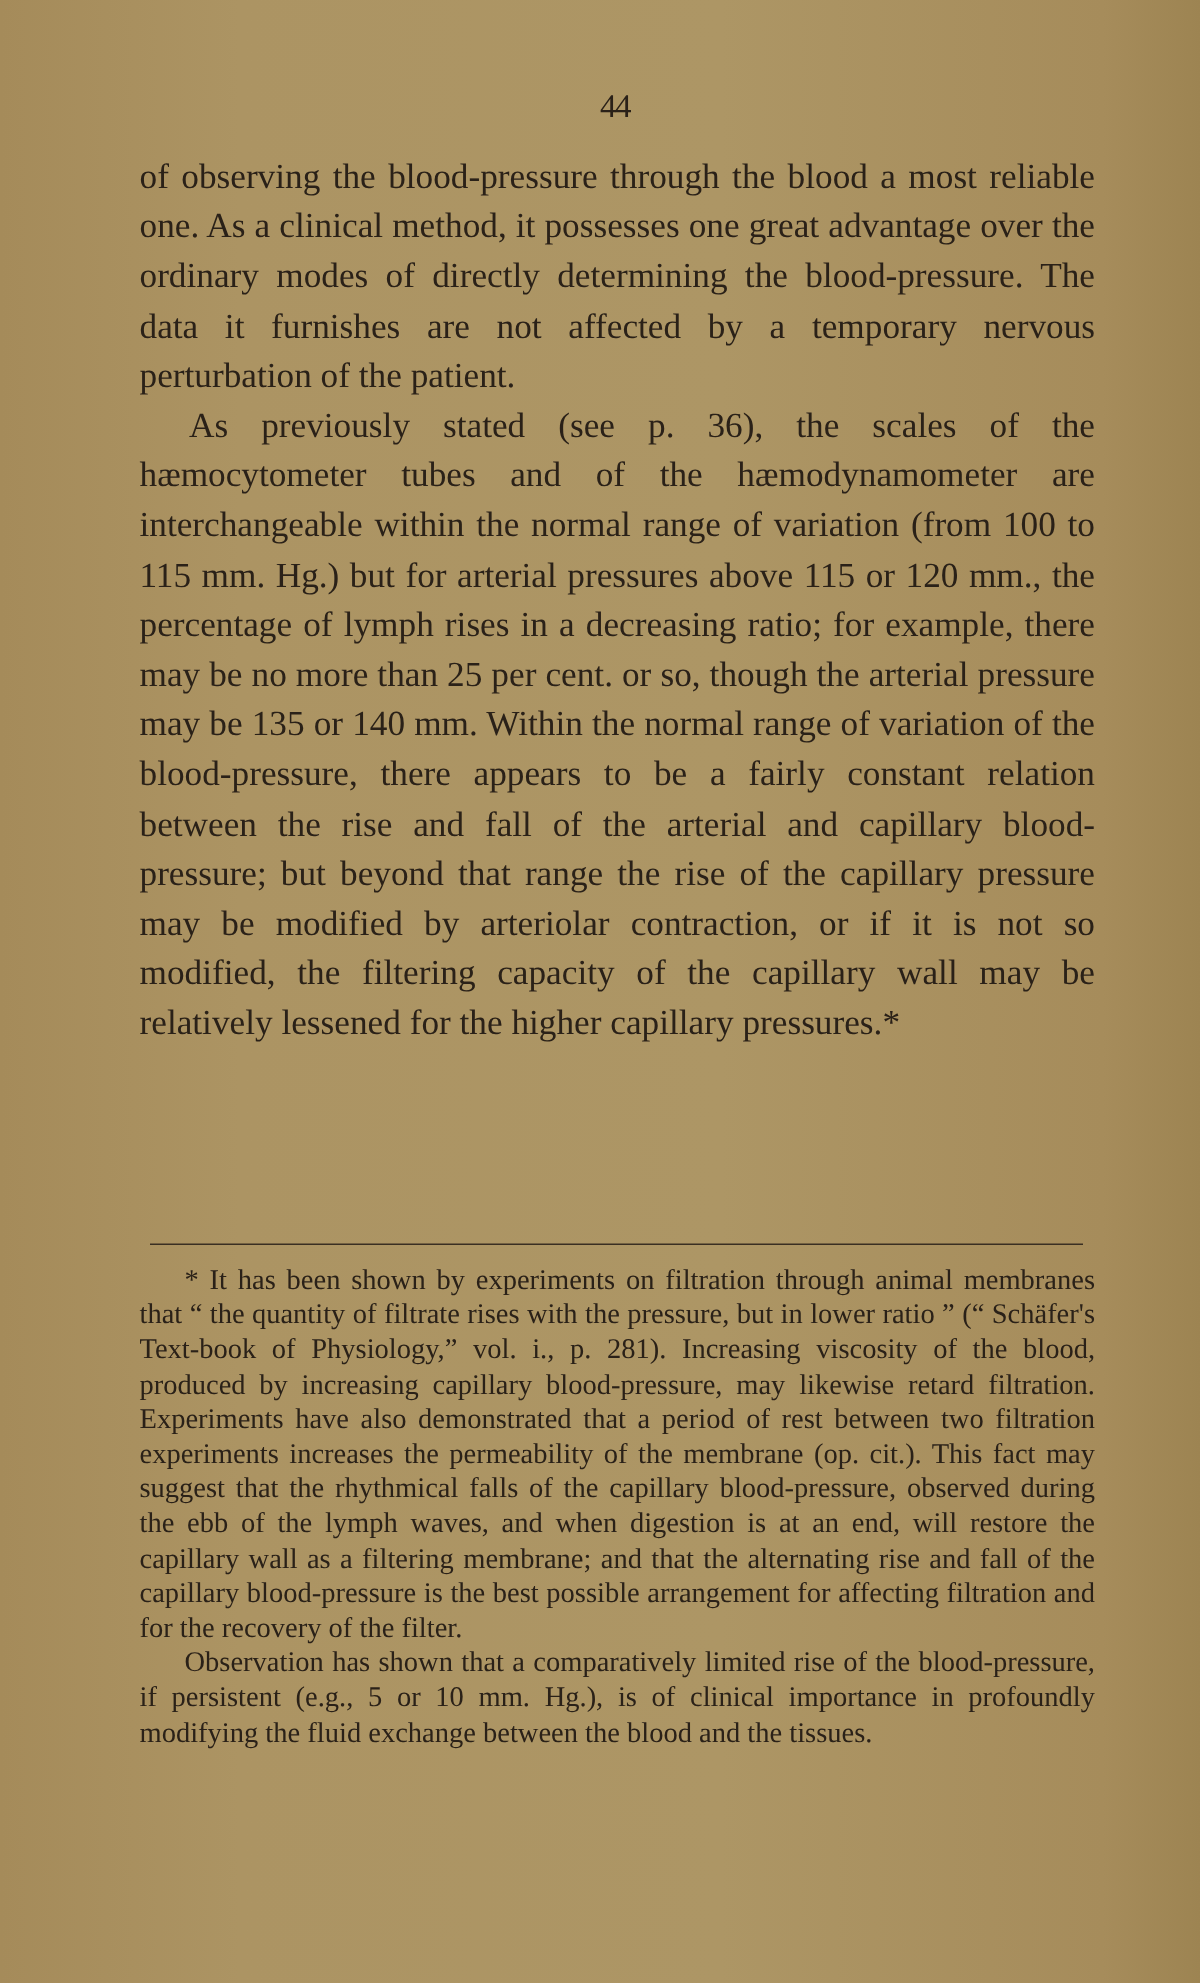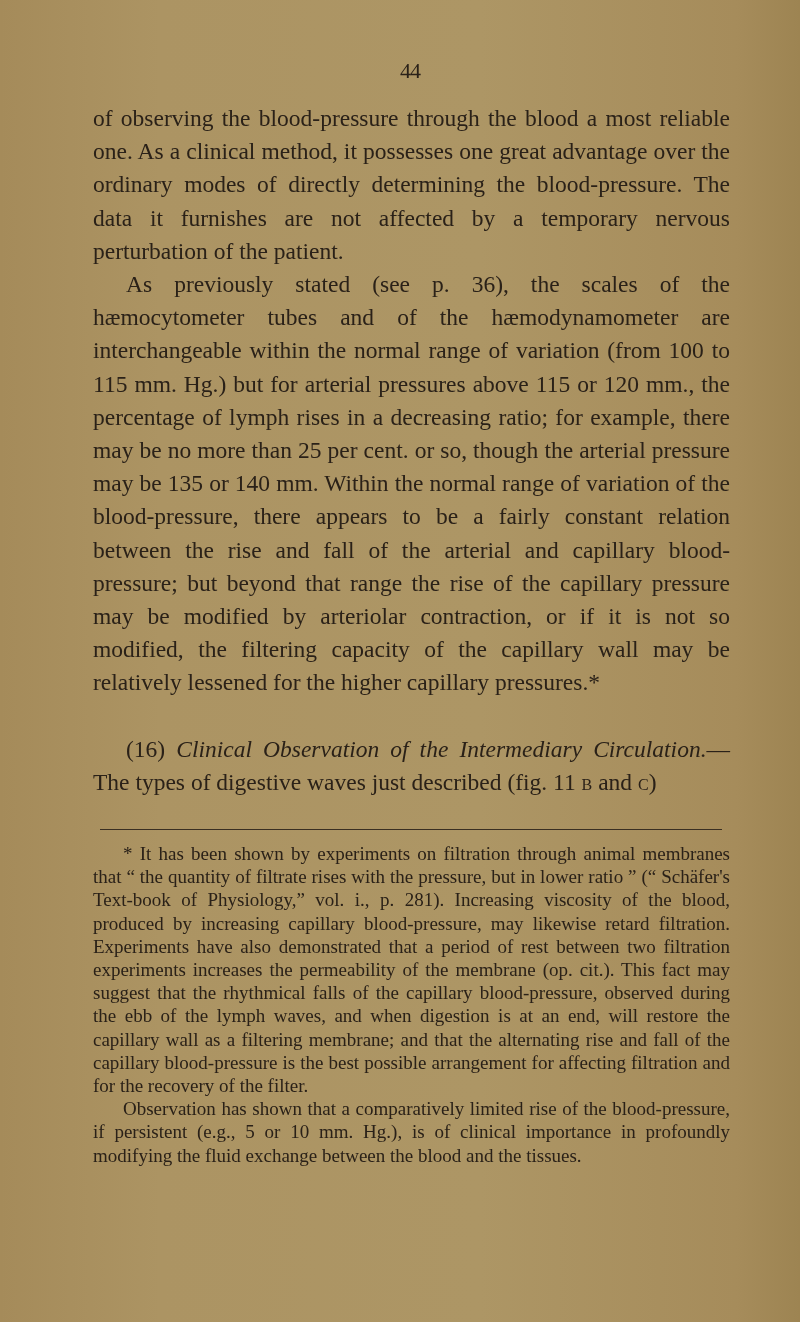"(16) Clinical Observation of the" p.para-indent { html: <p><span>(16)</span> <span>Clinical Observation of the Intermediary Circulation.</span><span>—</span> <span>The types of digestive waves just described (fig. 11 </span><span>b</span><span> and </span><span>c</span><span>)</span></p> -> none }
